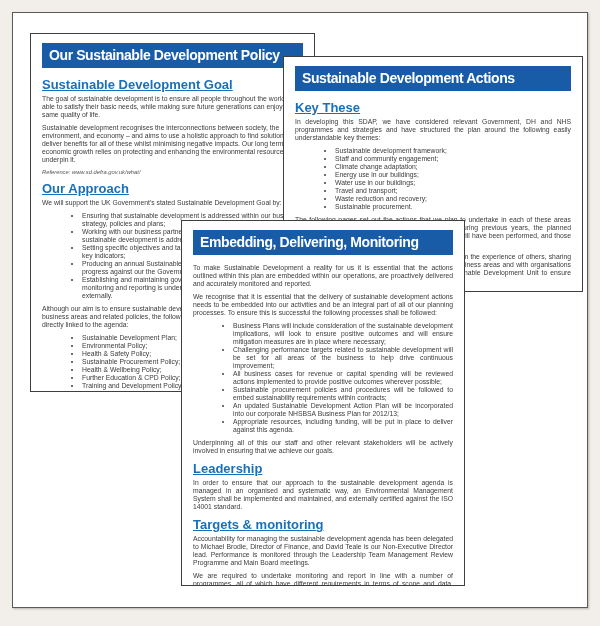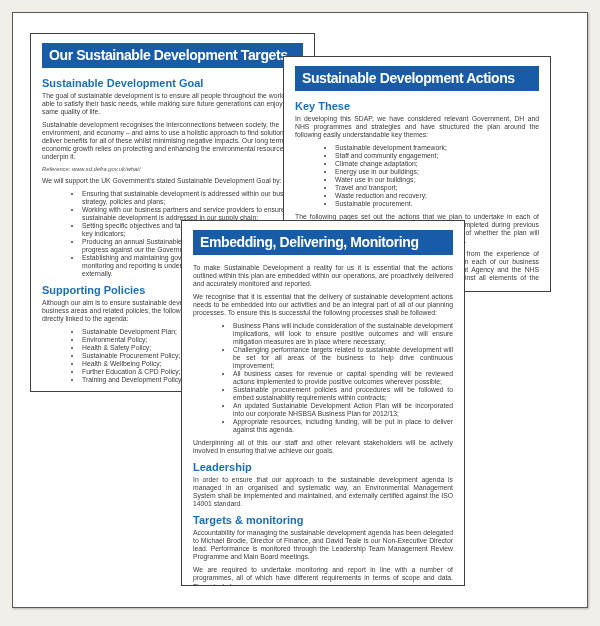"Our Sustainable Development Targets" div.titlebar { text: Targets -> Policy }
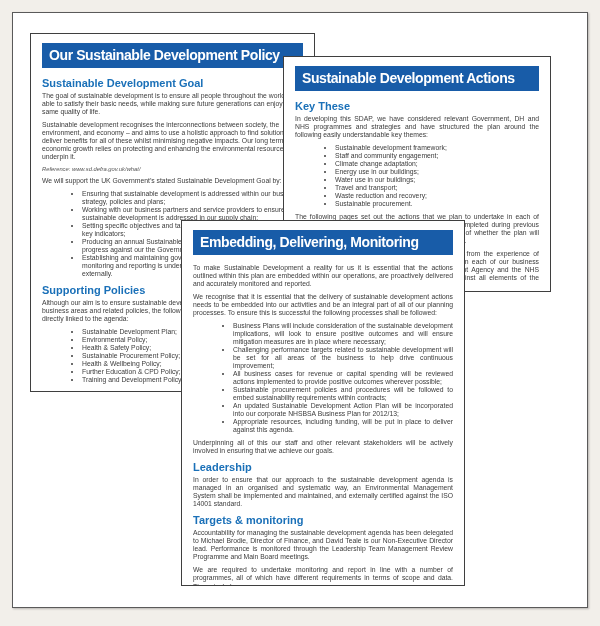"Sustainable Development Goal" .sec-h { font-size: 11px -> 13px; text-decoration: none -> underline }
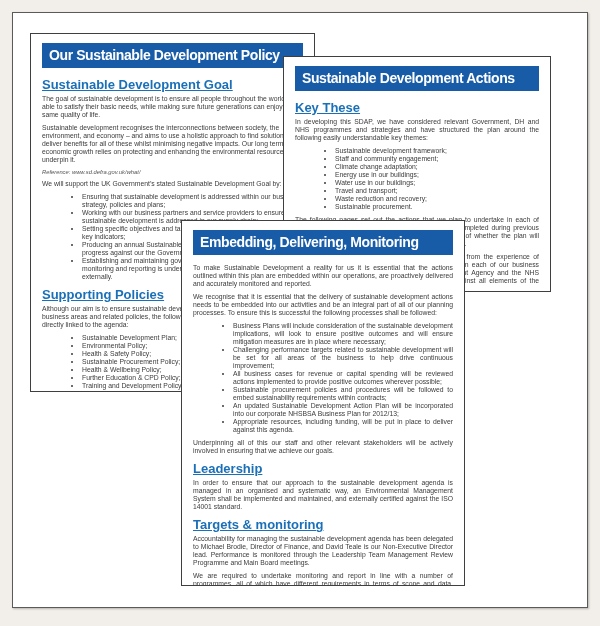"Sustainable Development Actions" #page2 { width: 268px -> 300px }
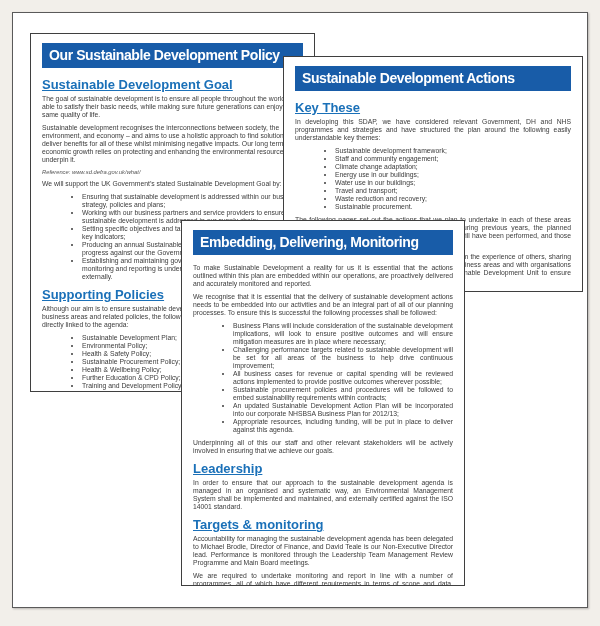"Our Approach" div.sec-h { html: none -> <div>Our Approach</div> }
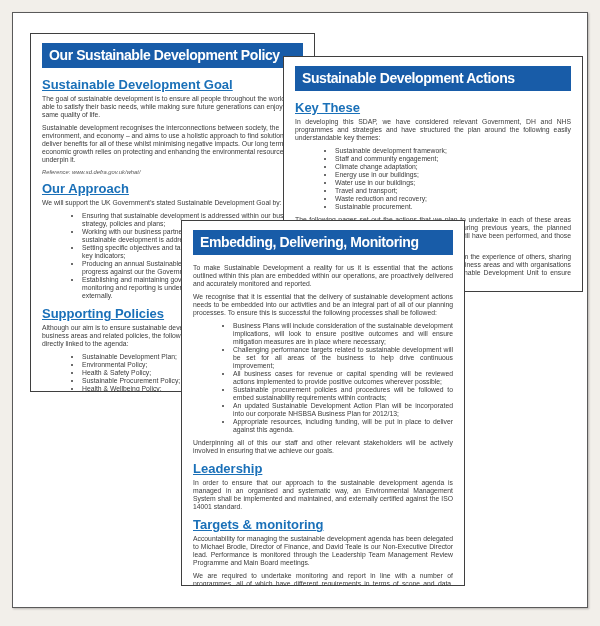"Supporting Policies" div.sec-h { html: <div>Supporting Policies</div> -> none }
